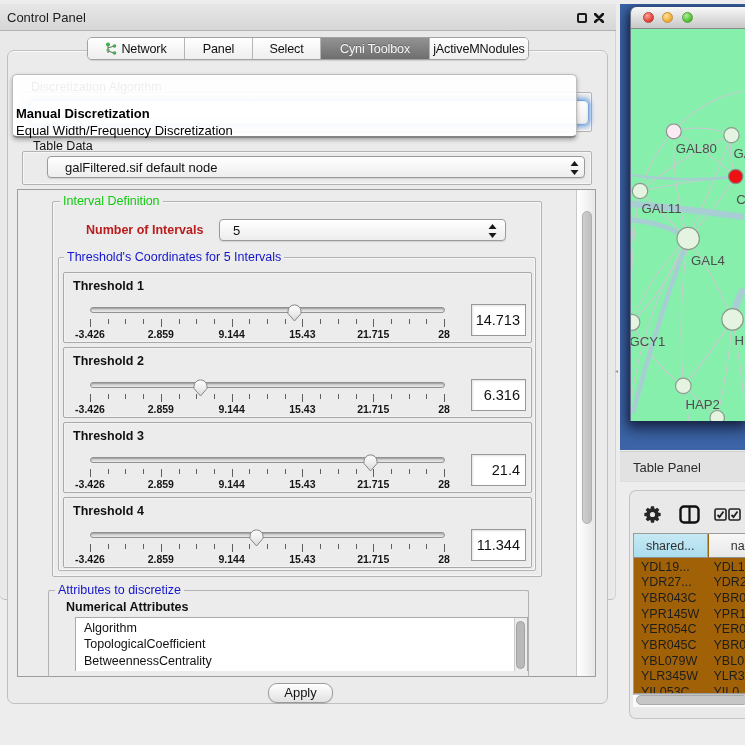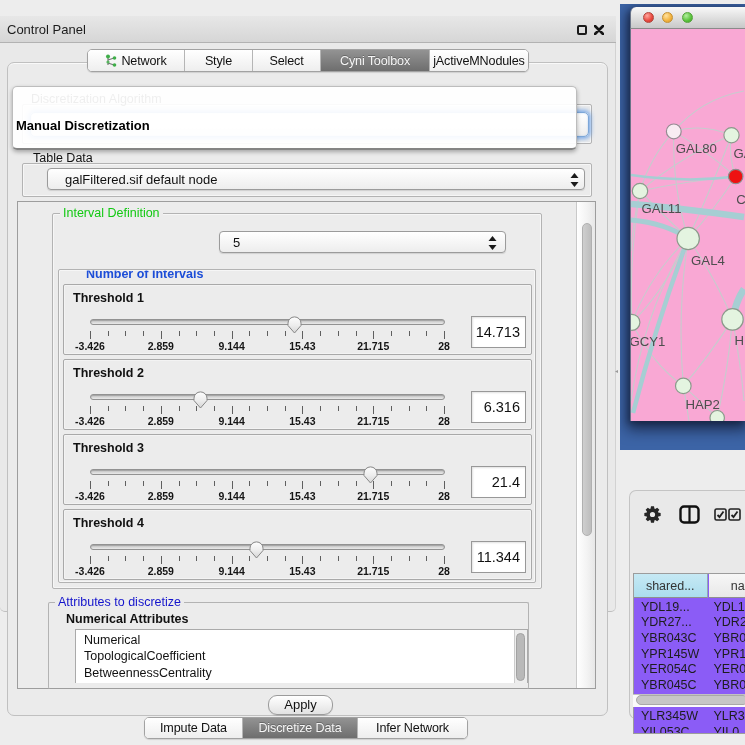"Control Panel" #control-window { top: 16px -> 4px }
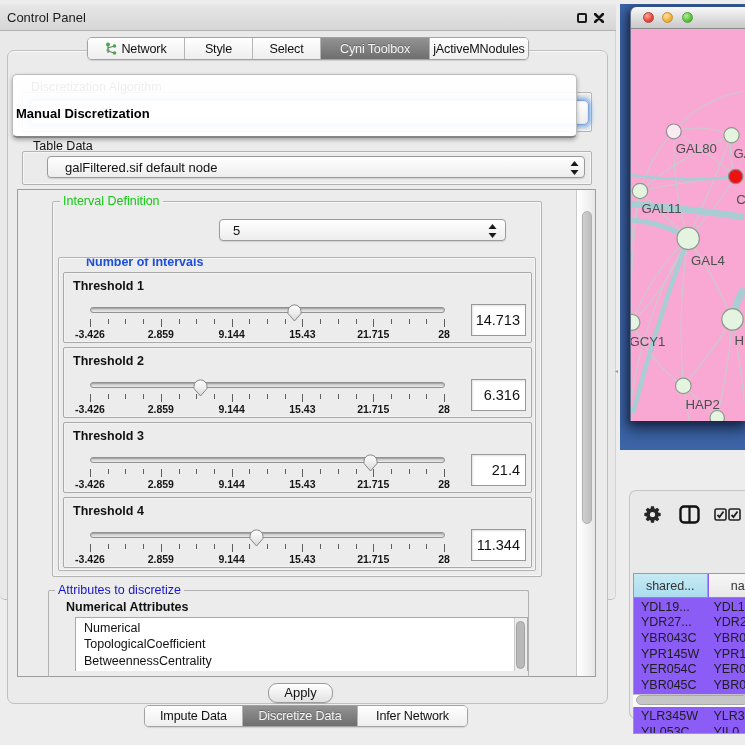"Style" span { text: Style -> Panel }
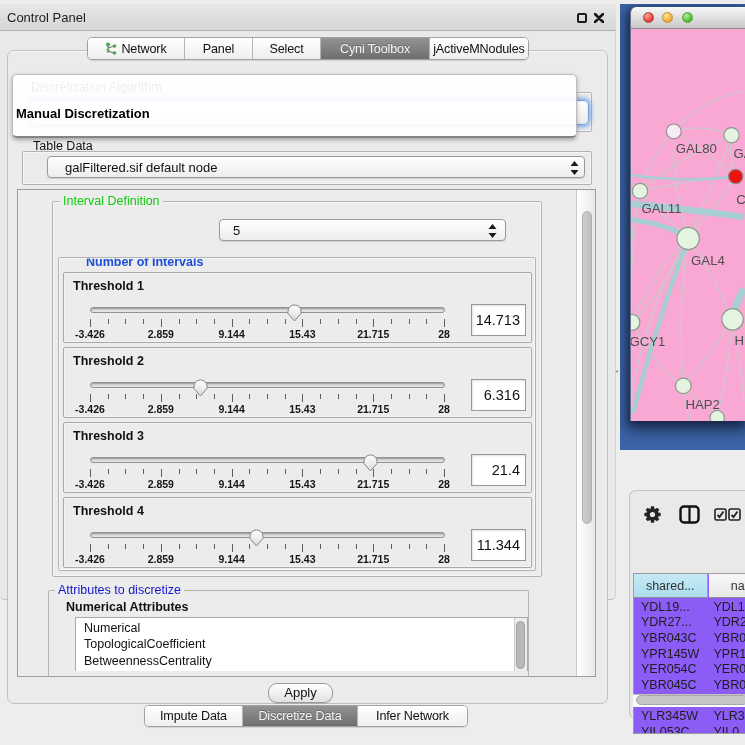"Equal Width/Frequency Discretization" div.abs { html: none -> <div>Equal Width/Frequency Discretization</div> }
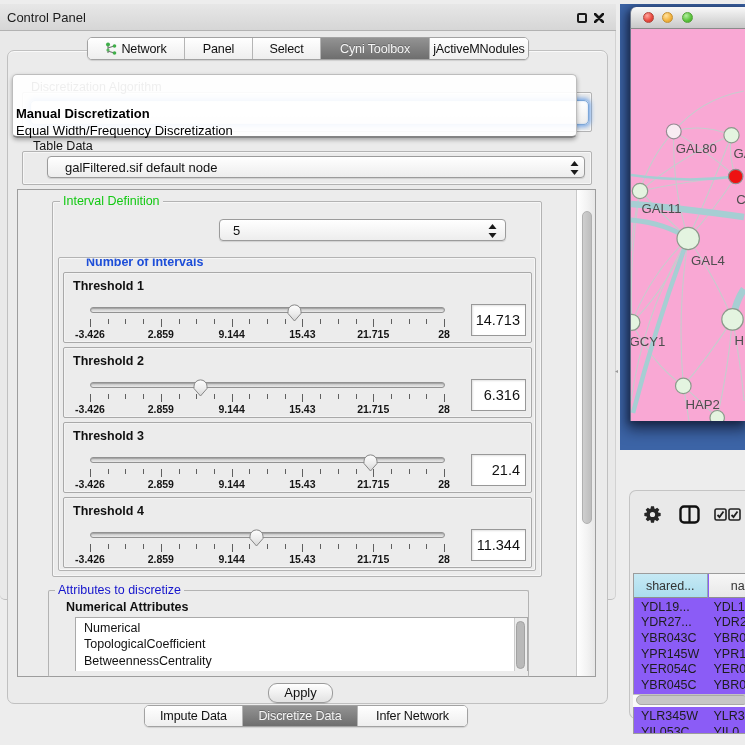"GAL80" #net-canvas-wrap { background: #f9a8d4 -> #86efac }
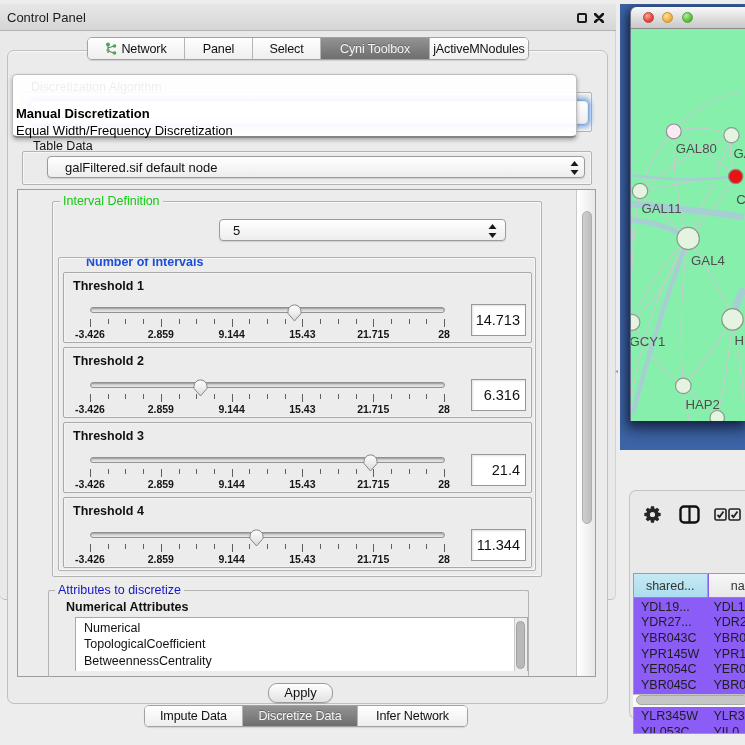"Number of Intervals" span.abs { color: #1d4ed8 -> #b91c1c; margin-top: 32px -> none }
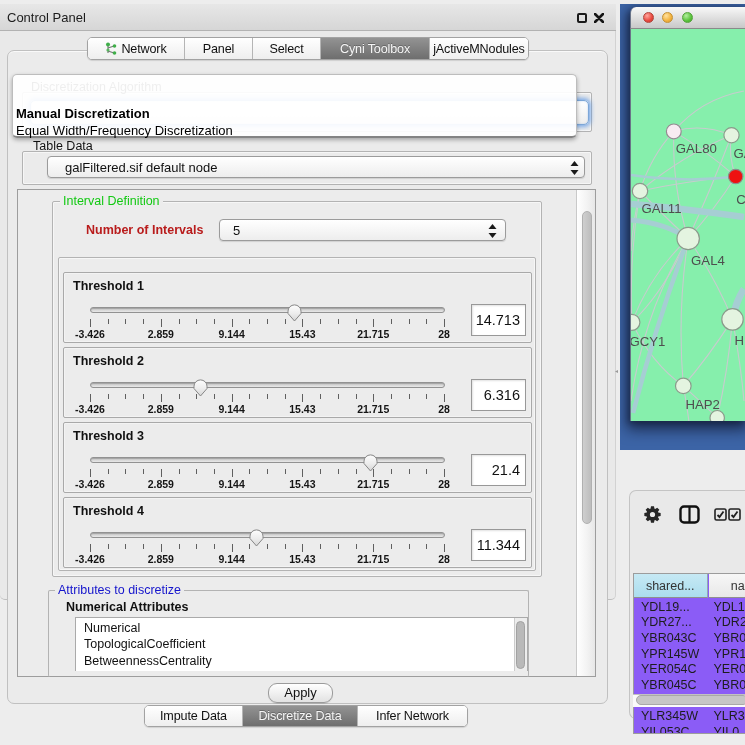"Threshold's Coordinates for 5 Intervals" span.ptitle { html: none -> <span>Threshold's Coordinates for 5 Intervals</span> }
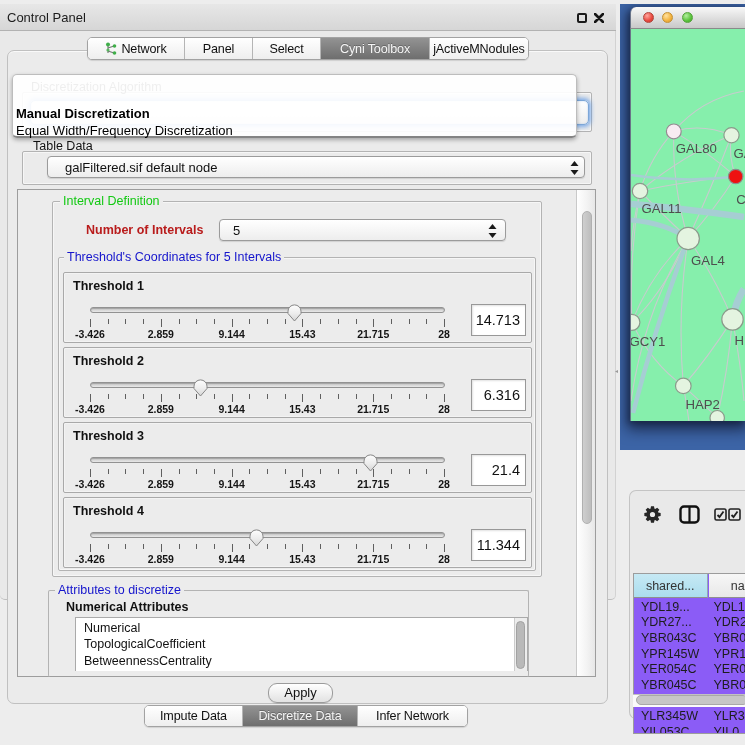"Table Panel" div.abs { html: none -> <div> <span>Table Panel</span> </div> }
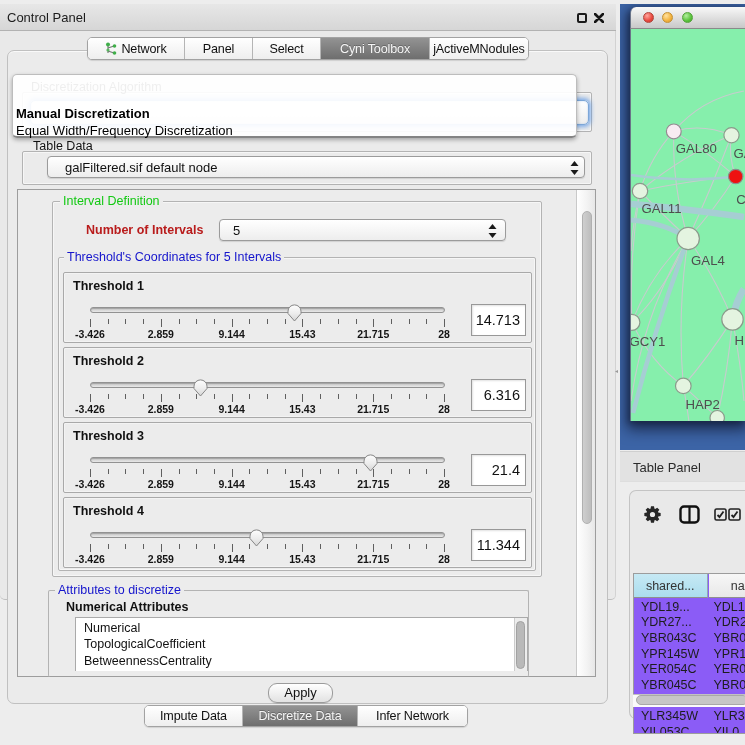"shared..." #tp-table { background: #8b5cf6 -> #a16207; margin-top: 40px -> none }
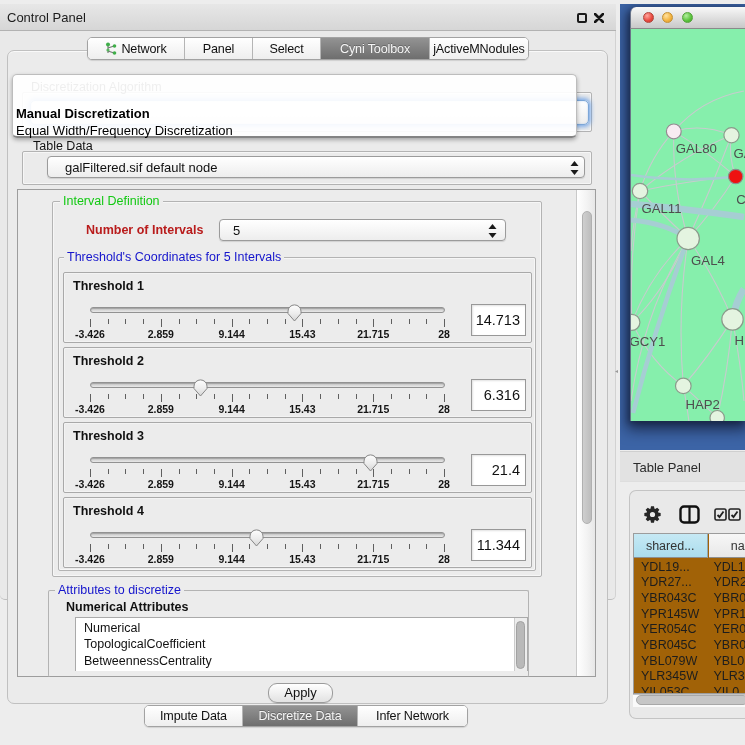"Numerical" div.attr-item { text: Numerical -> Algorithm }
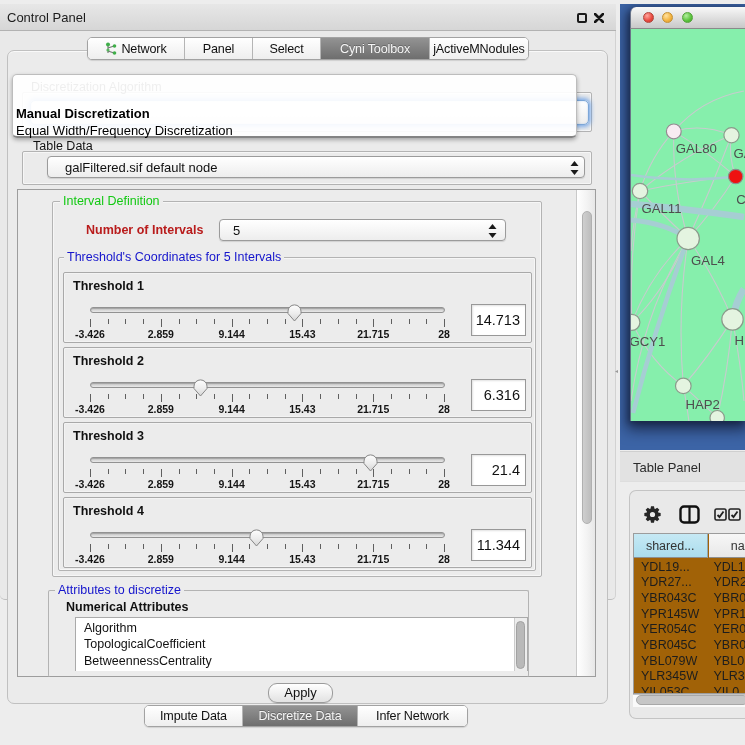"Impute Data" div.abs { html: <div> <div> <span>Impute Data</span> </div> <div> <span>Discretize Data</span> </div> <div> <span>Infer Network</span> </div> </div> -> none }
